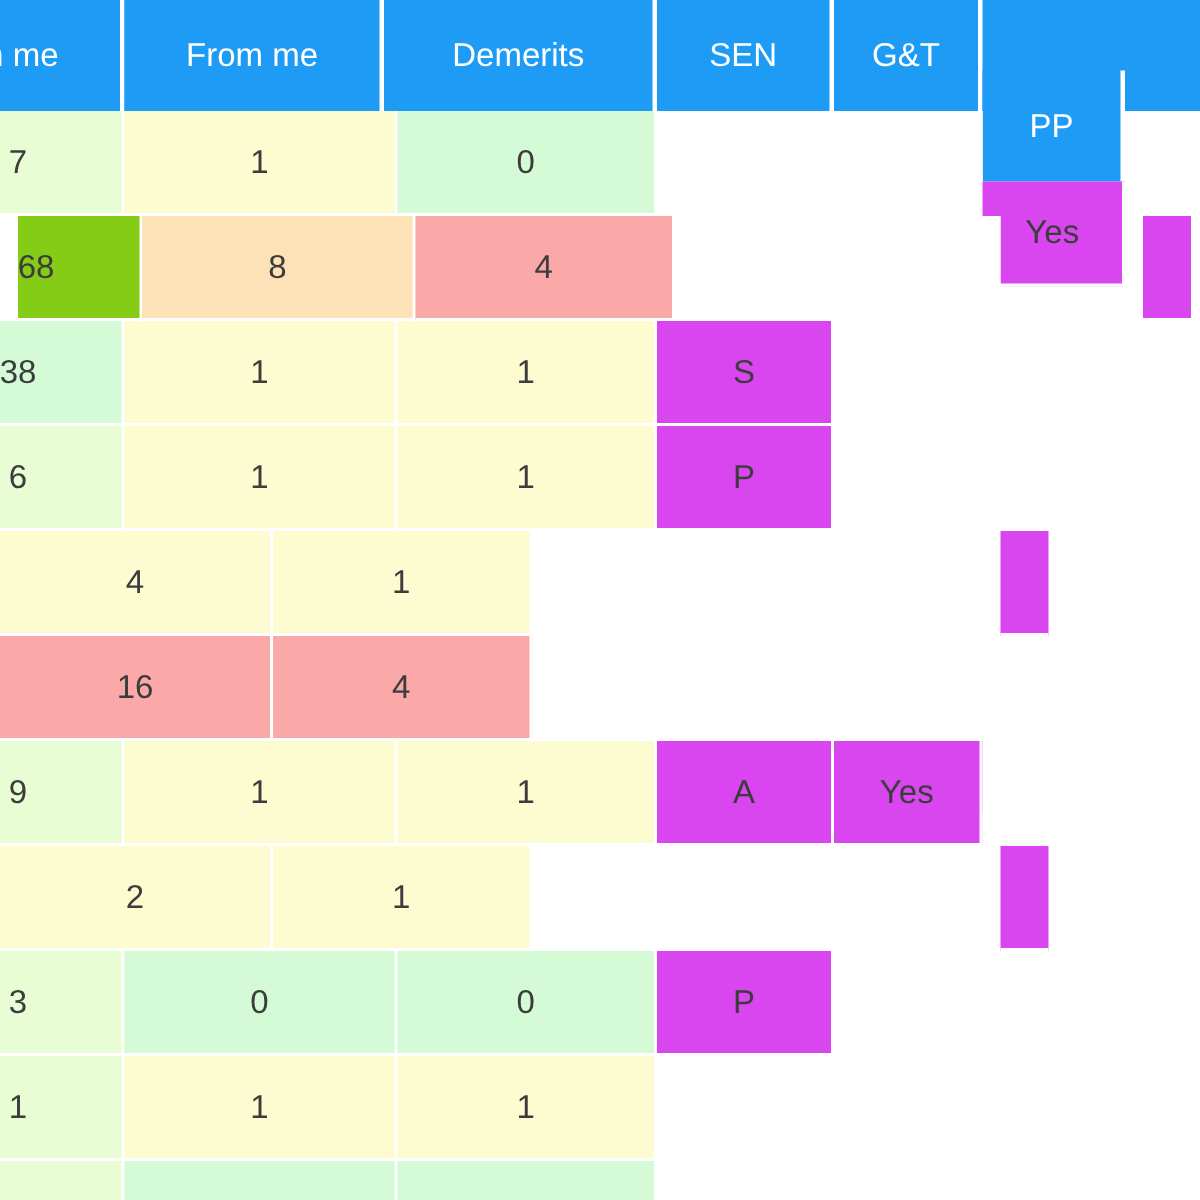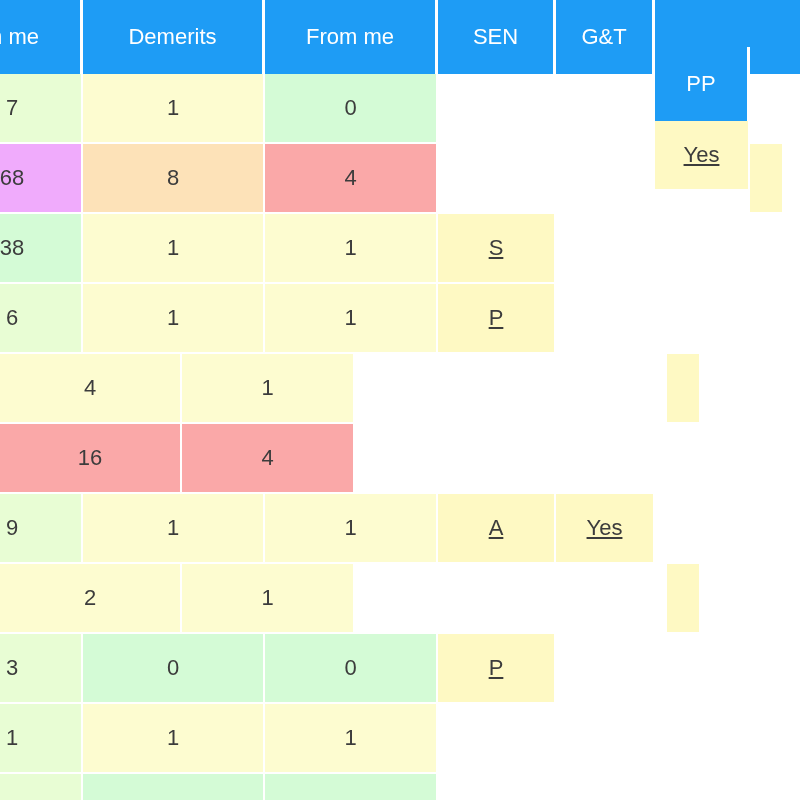"Demerits" div.hcell { order: before "From me" -> after "From me" }
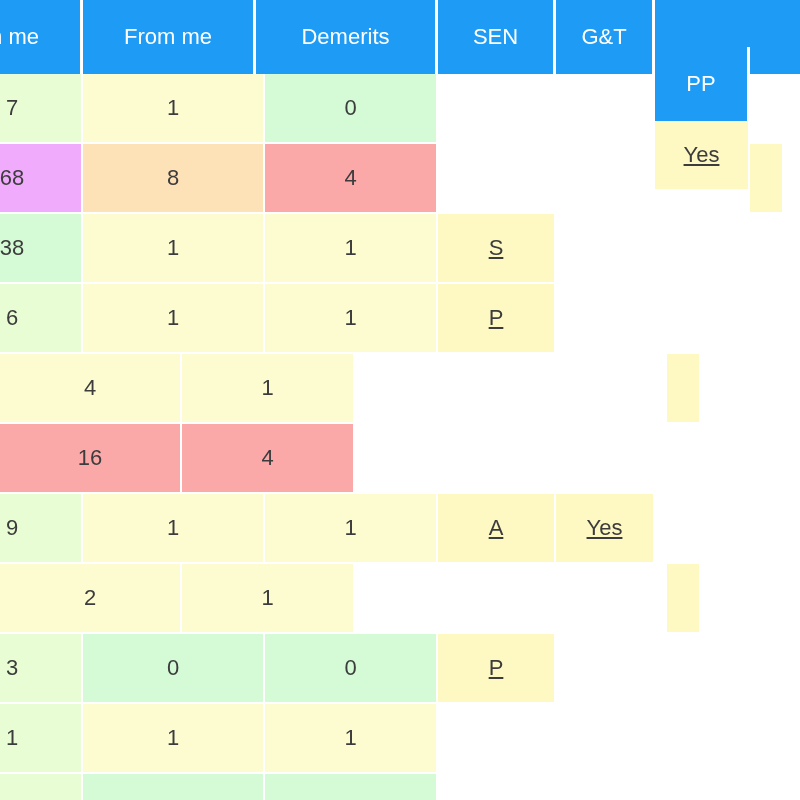"Yes" .f-blue { background: #fef9c3 -> #d946ef; text-decoration: underline -> none }
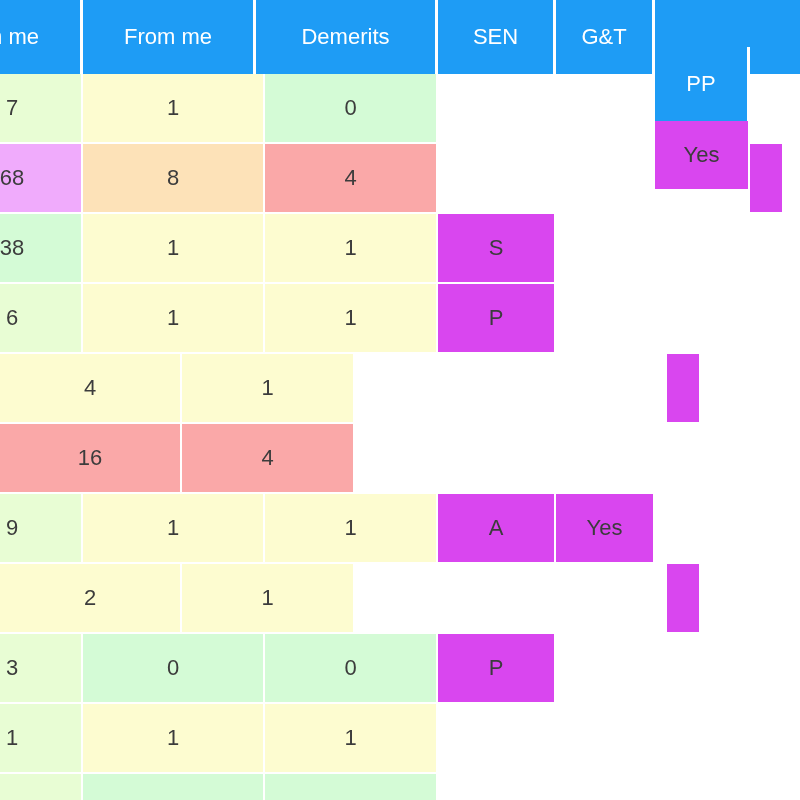"68" .f-green2 { background: #f0abfc -> #84cc16; margin-left: none -> 12px }
